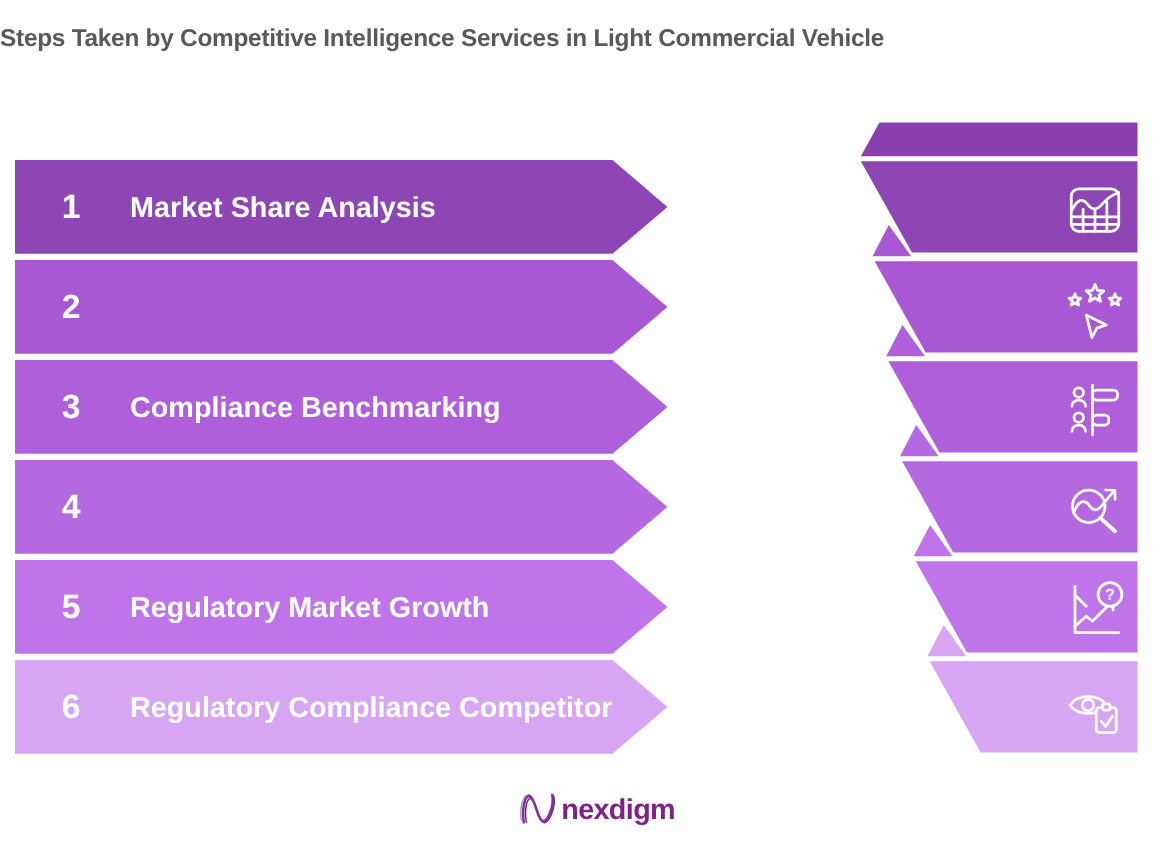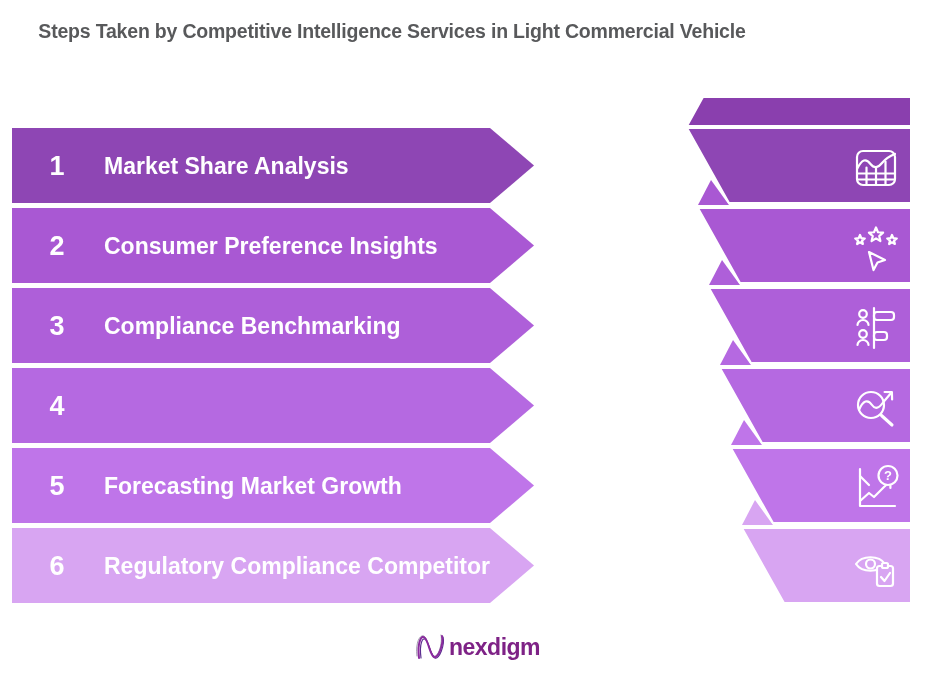"Steps Taken by Competitive Intelligence" .title { text-align: center -> none }
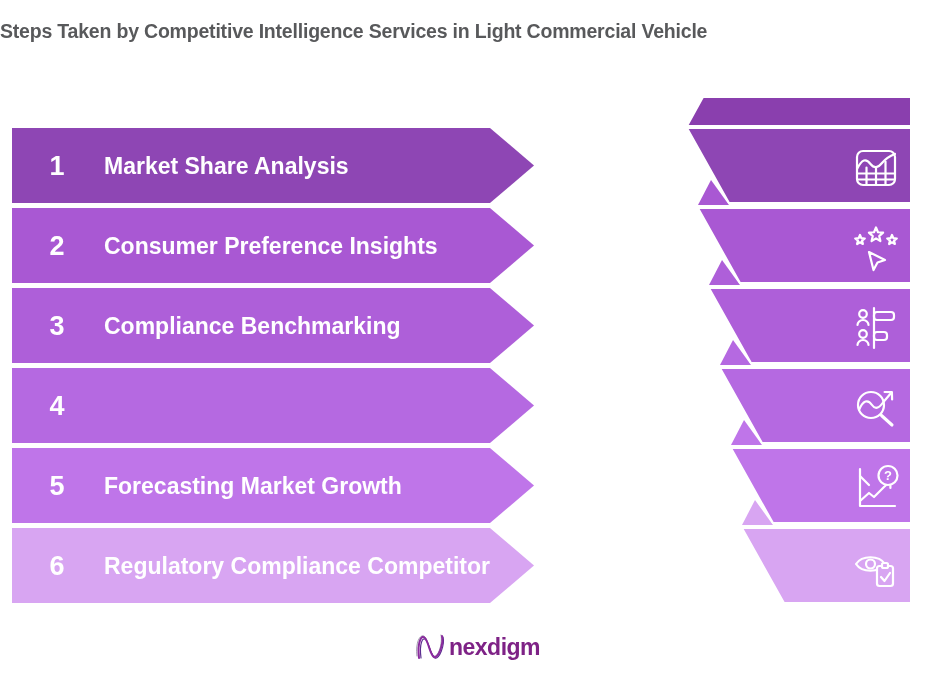"Consumer Preference Insights" span.step-label { html: <span>Consumer Preference Insights</span> -> none }
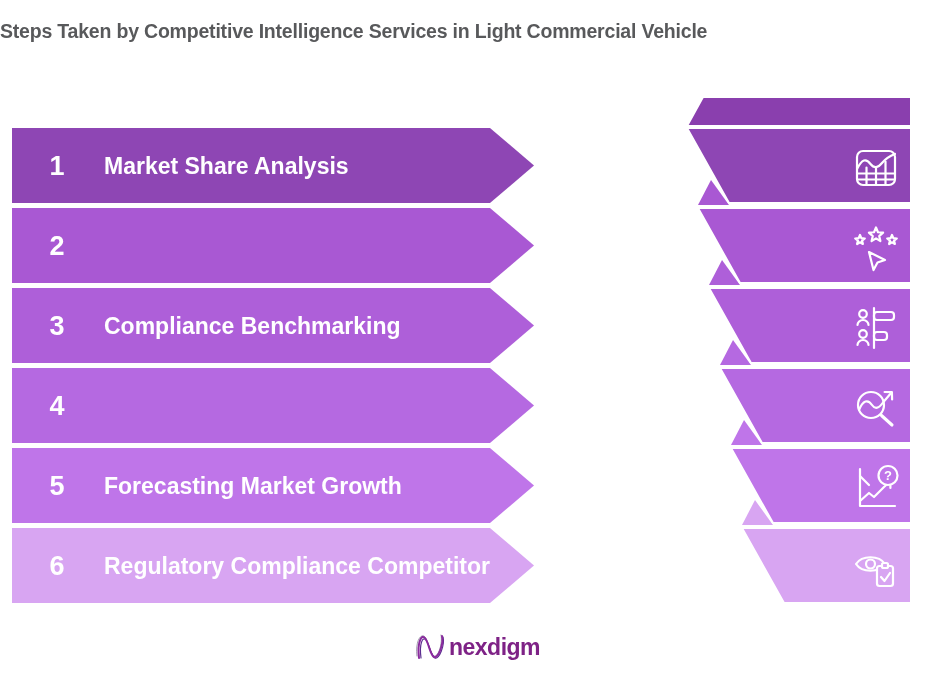"Forecasting Market Growth" span.step-label { text: Forecasting -> Regulatory }
